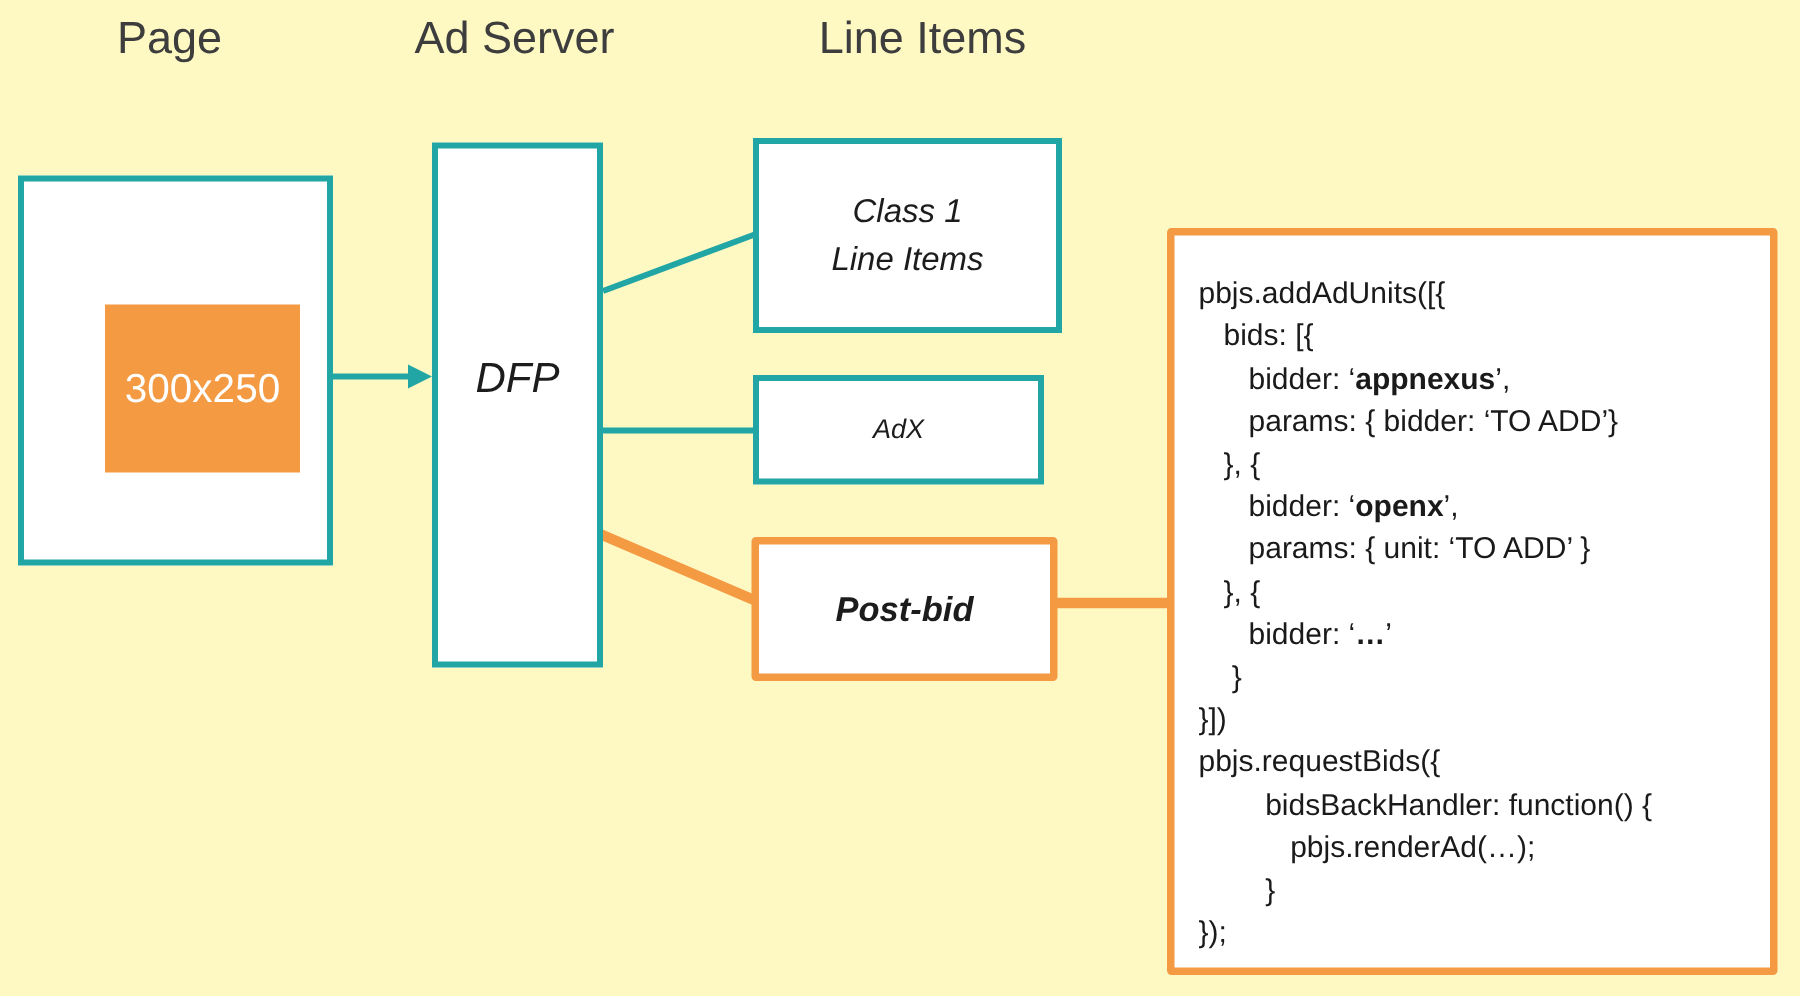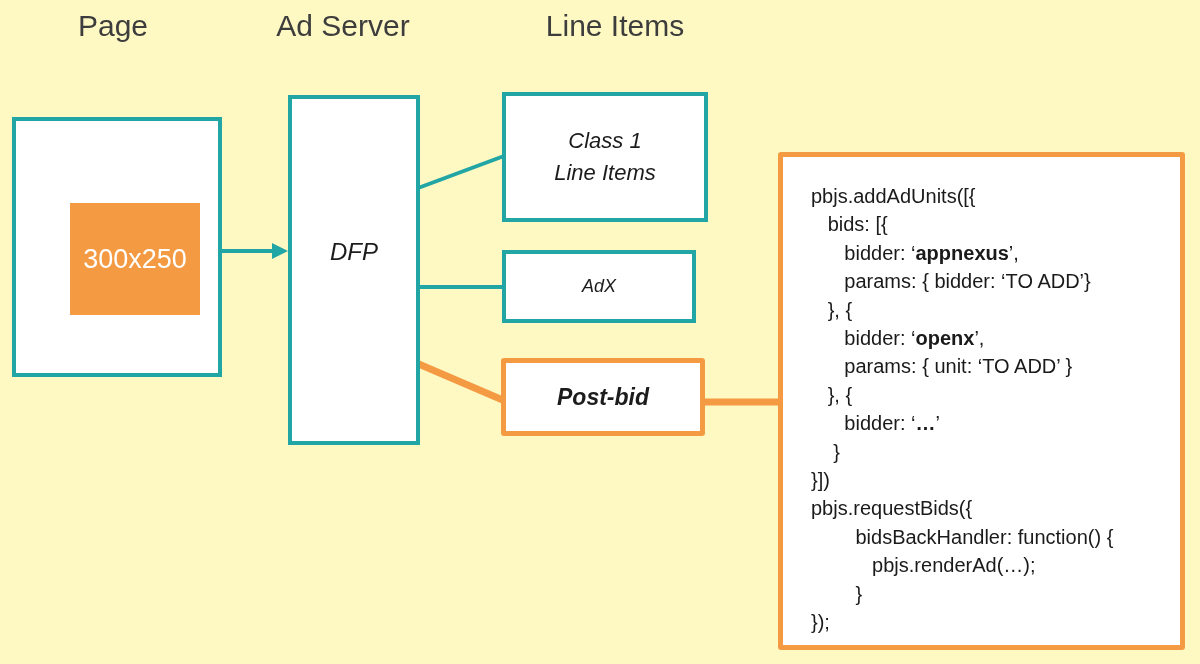"pbjs.addAdUnits([{" #code-box { padding: 25px 10px 0 28px -> 25px 10px 0 16px }
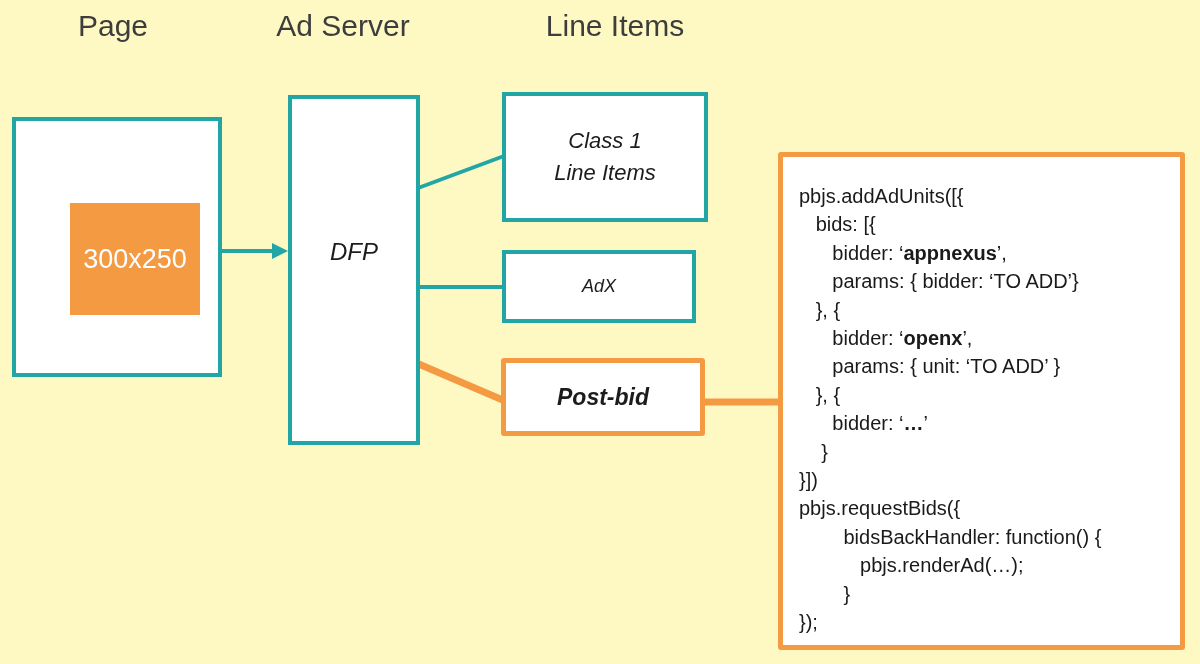"DFP" #dfp-box { font-size: 24px -> 28px; width: 132px -> 114px }
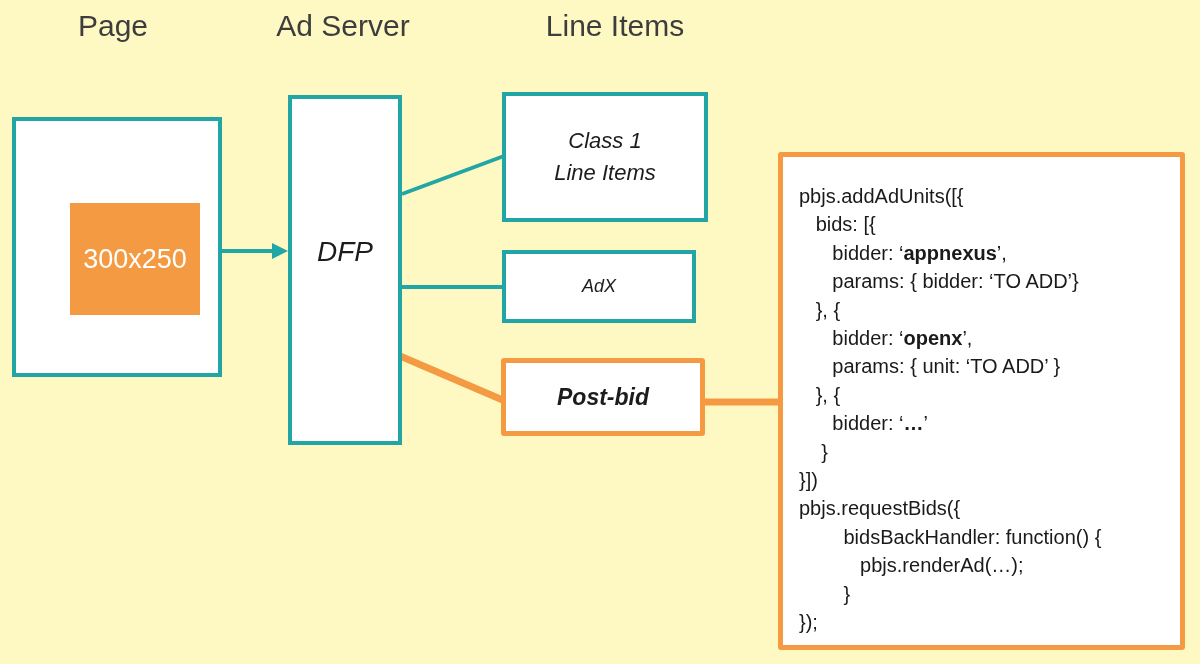"Post-bid" #postbid-box { height: 78px -> 96px }
